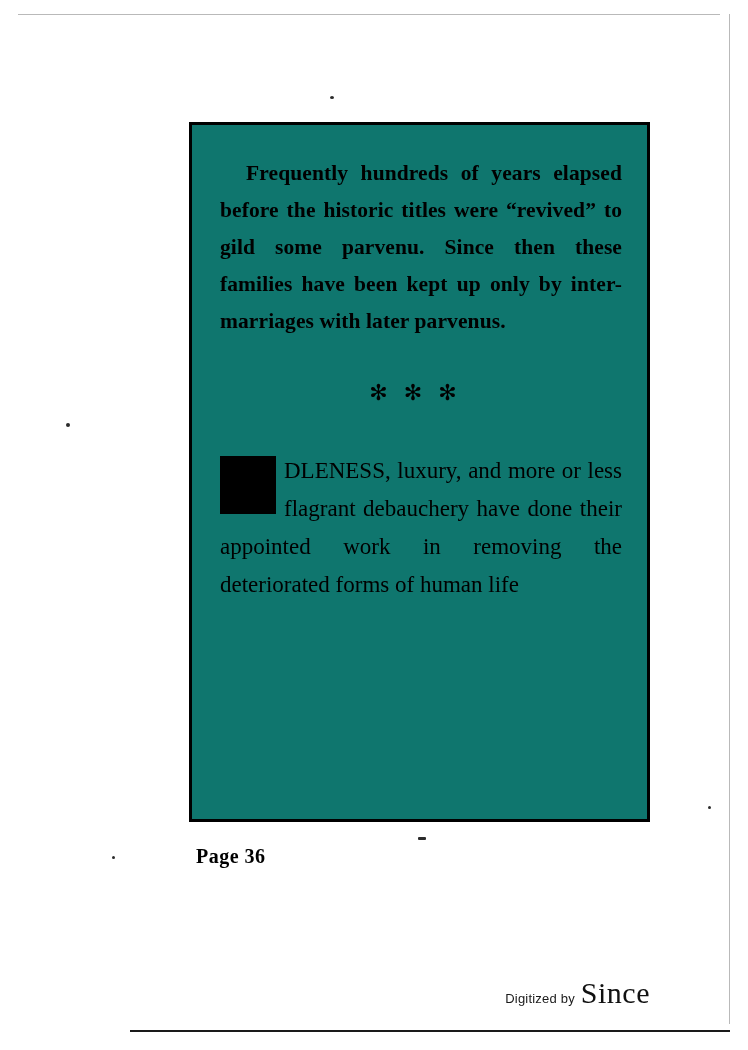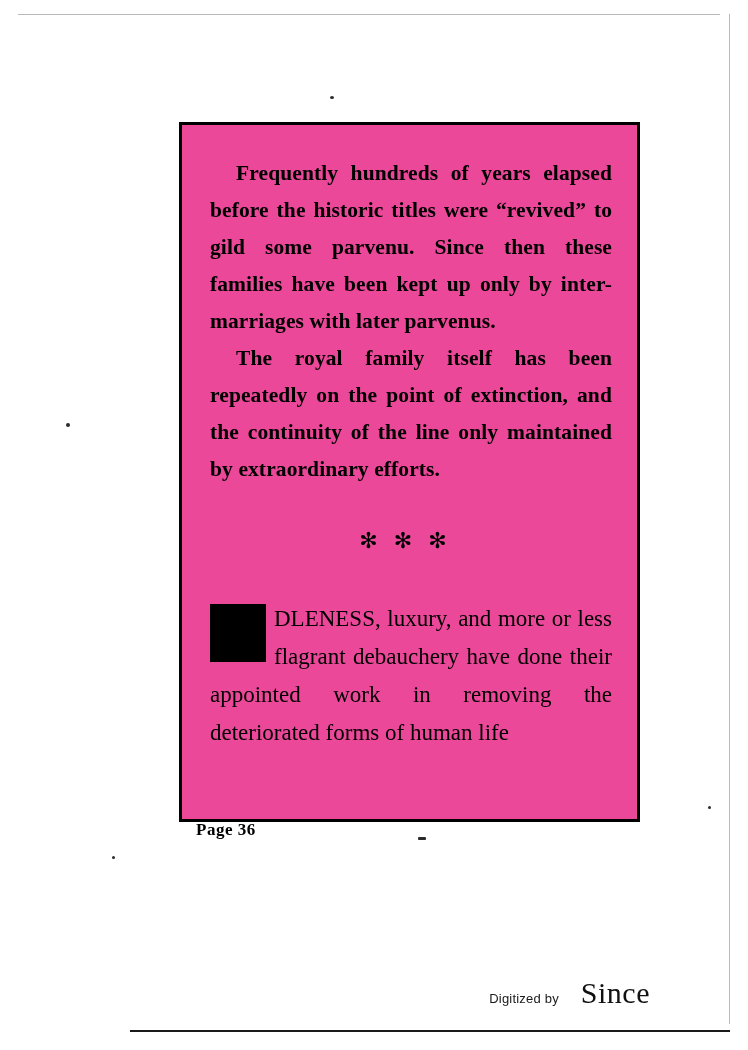"Frequently hundreds of years elapsed" #text-frame { background: #ec4899 -> #0f766e; left: 179px -> 189px }
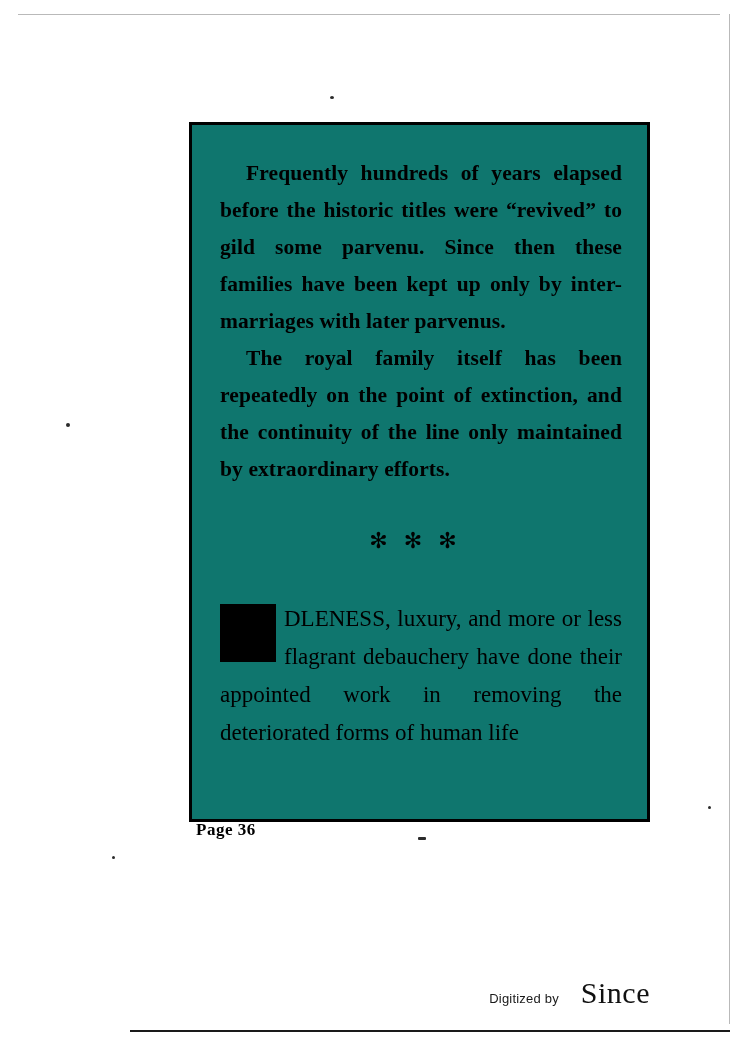"The royal family itself has" p.body-par { html: <p><span></span><span>The royal family itself has been repeatedly on the point of extinction, and the continuity of the line only maintained by extraordinary efforts.</span></p> -> none }
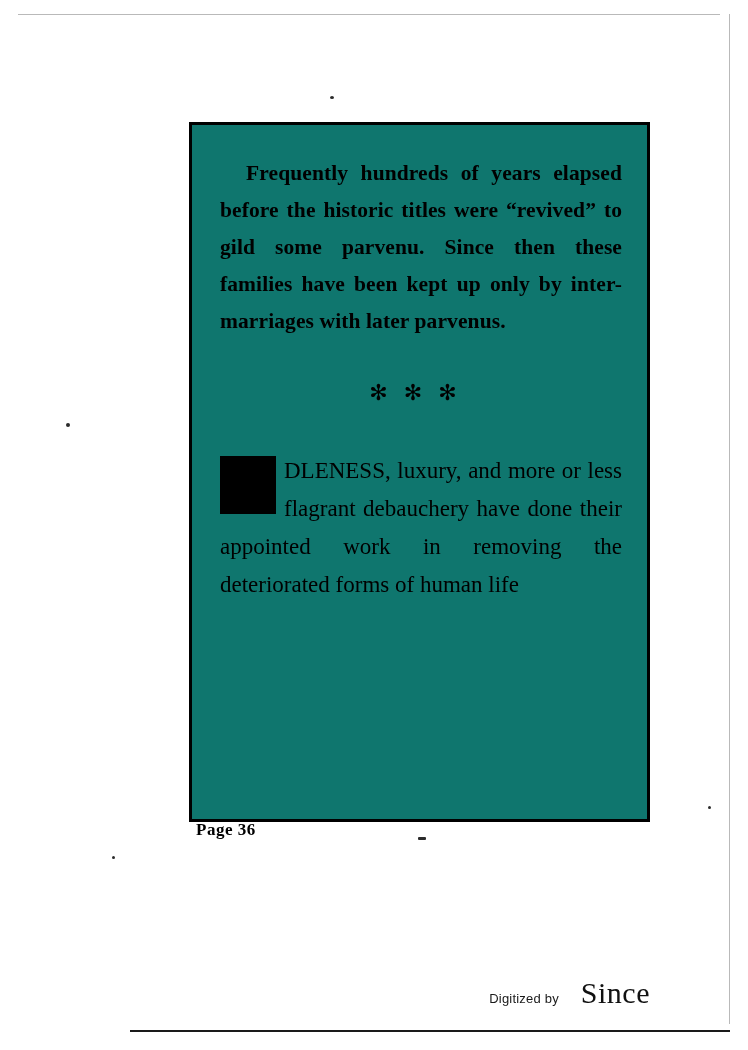"Page 36" #page-number { font-size: 17px -> 20px; top: 820px -> 845px }
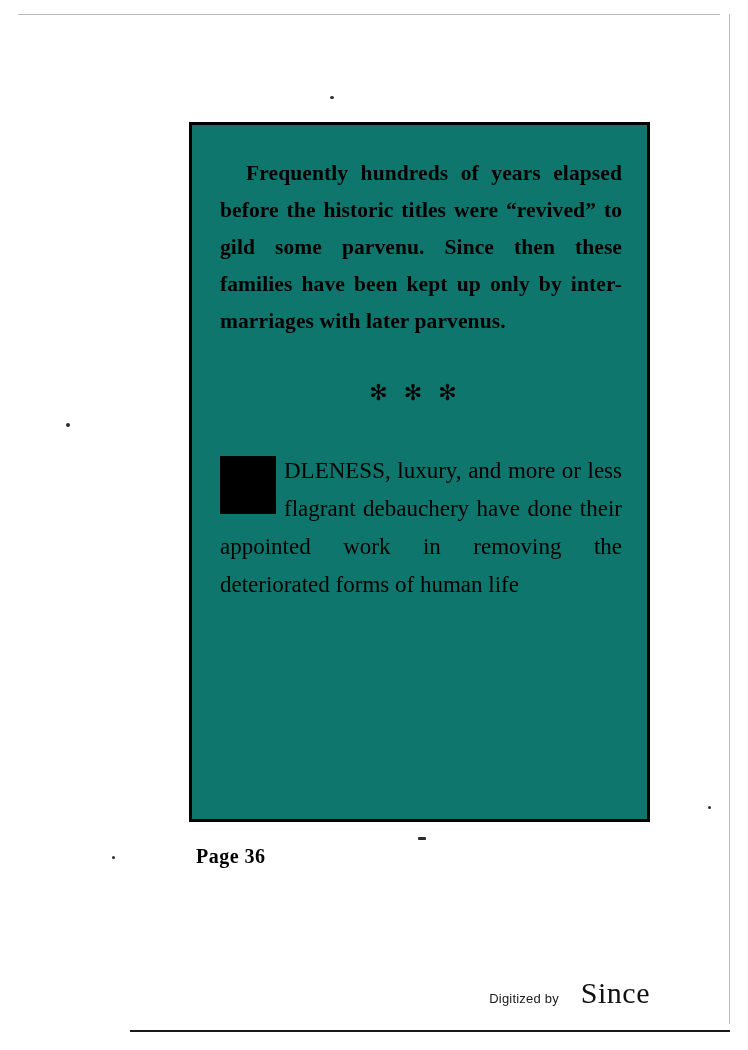"Digitized by" #digitized-footer { gap: 22px -> 6px }
